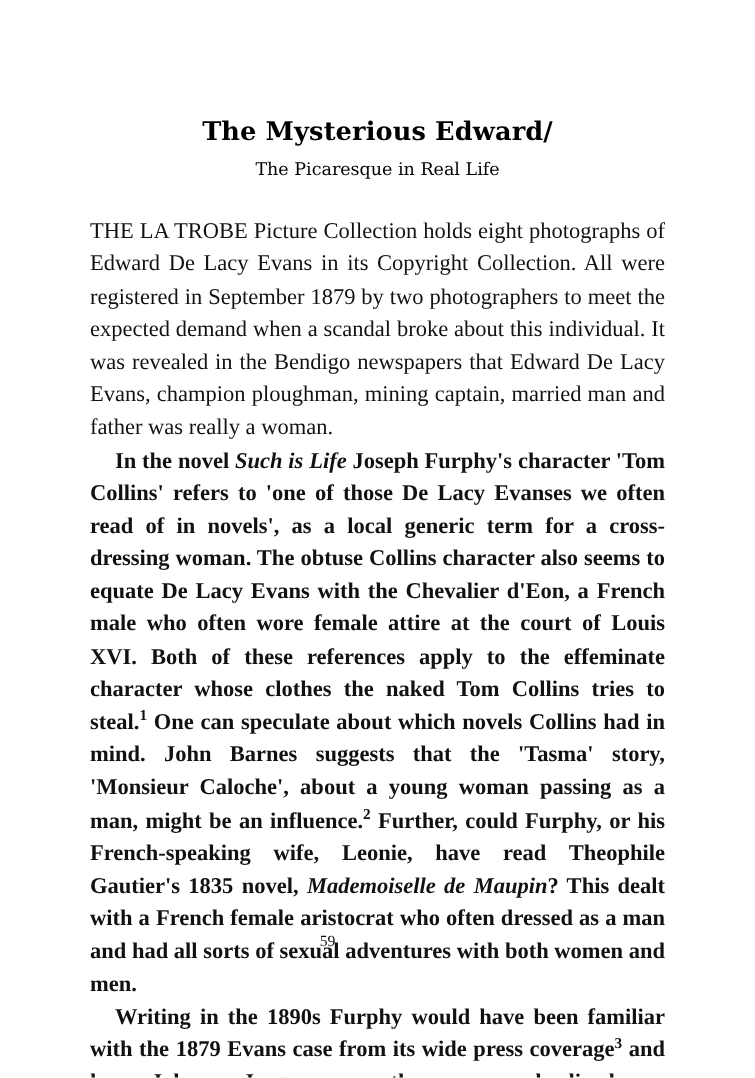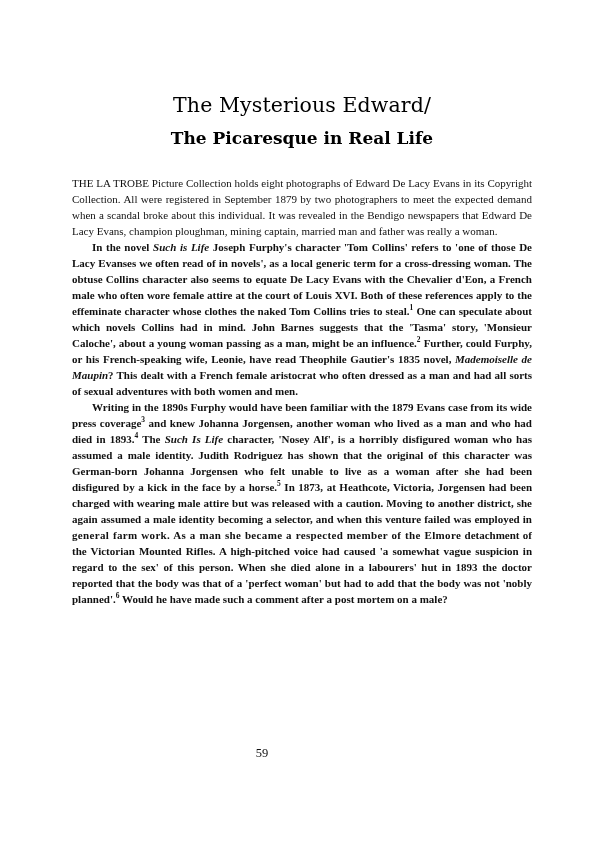"The Mysterious Edward/" .title-main { font-weight: normal -> bold }
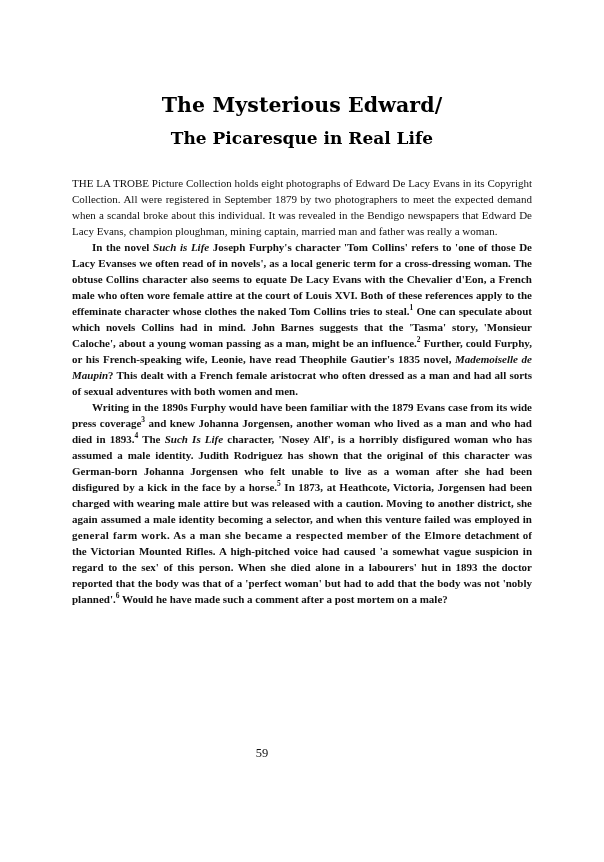"The Picaresque in Real Life" .title-sub { font-size: 17px -> 14px; font-weight: bold -> normal }
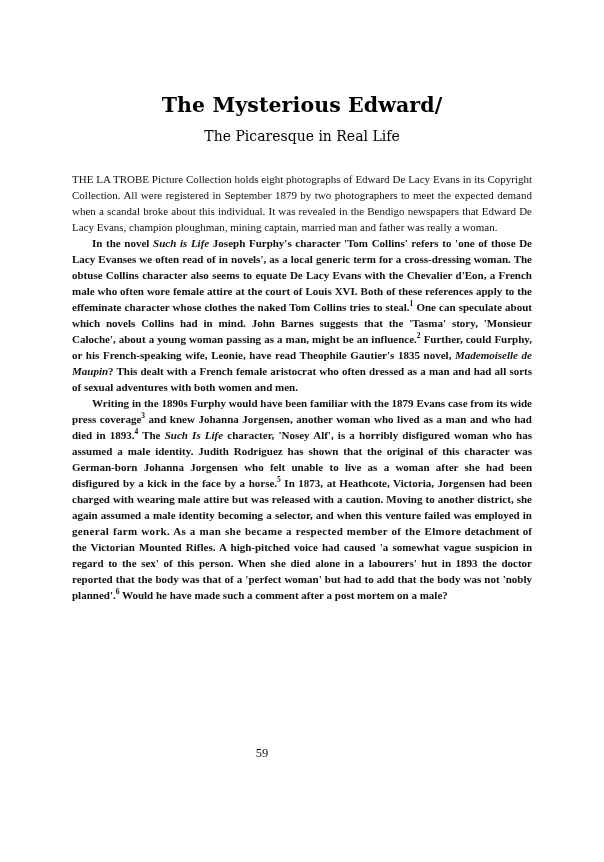"THE LA TROBE Picture Collection" .body-text p { font-size: 11px -> 18px }
